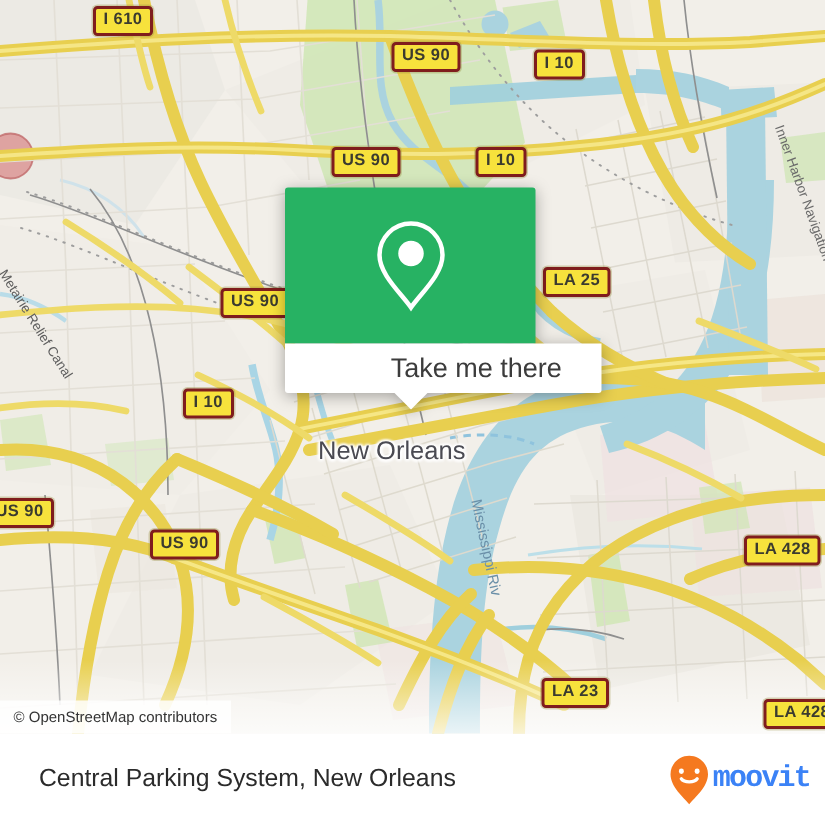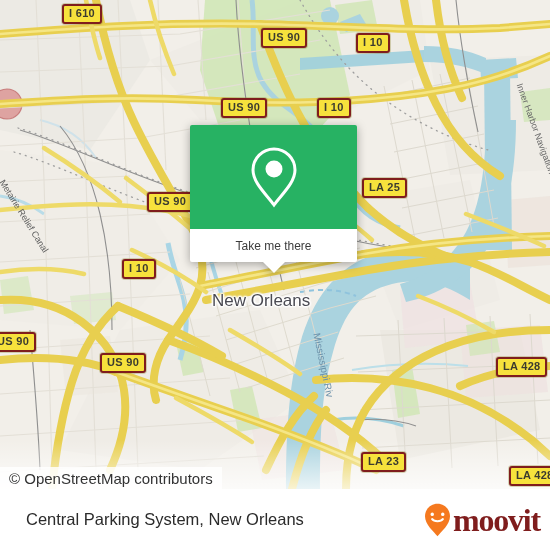"Take me there" #card-btn { font-size: 12px -> 18px; padding-left: none -> 44px }
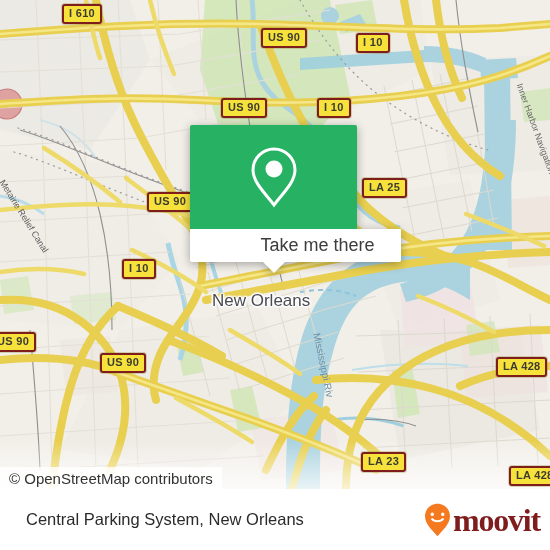"© OpenStreetMap contributors" #osm-credit { font-size: 15px -> 10px }
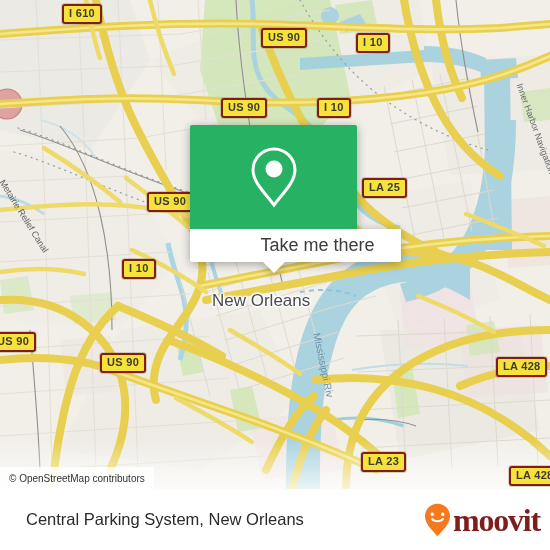"moovit" #brand-word { color: #7f1d1d -> #3b82f6; font-family: Liberation Serif, serif -> Liberation Mono, monospace; font-size: 32px -> 20px }
